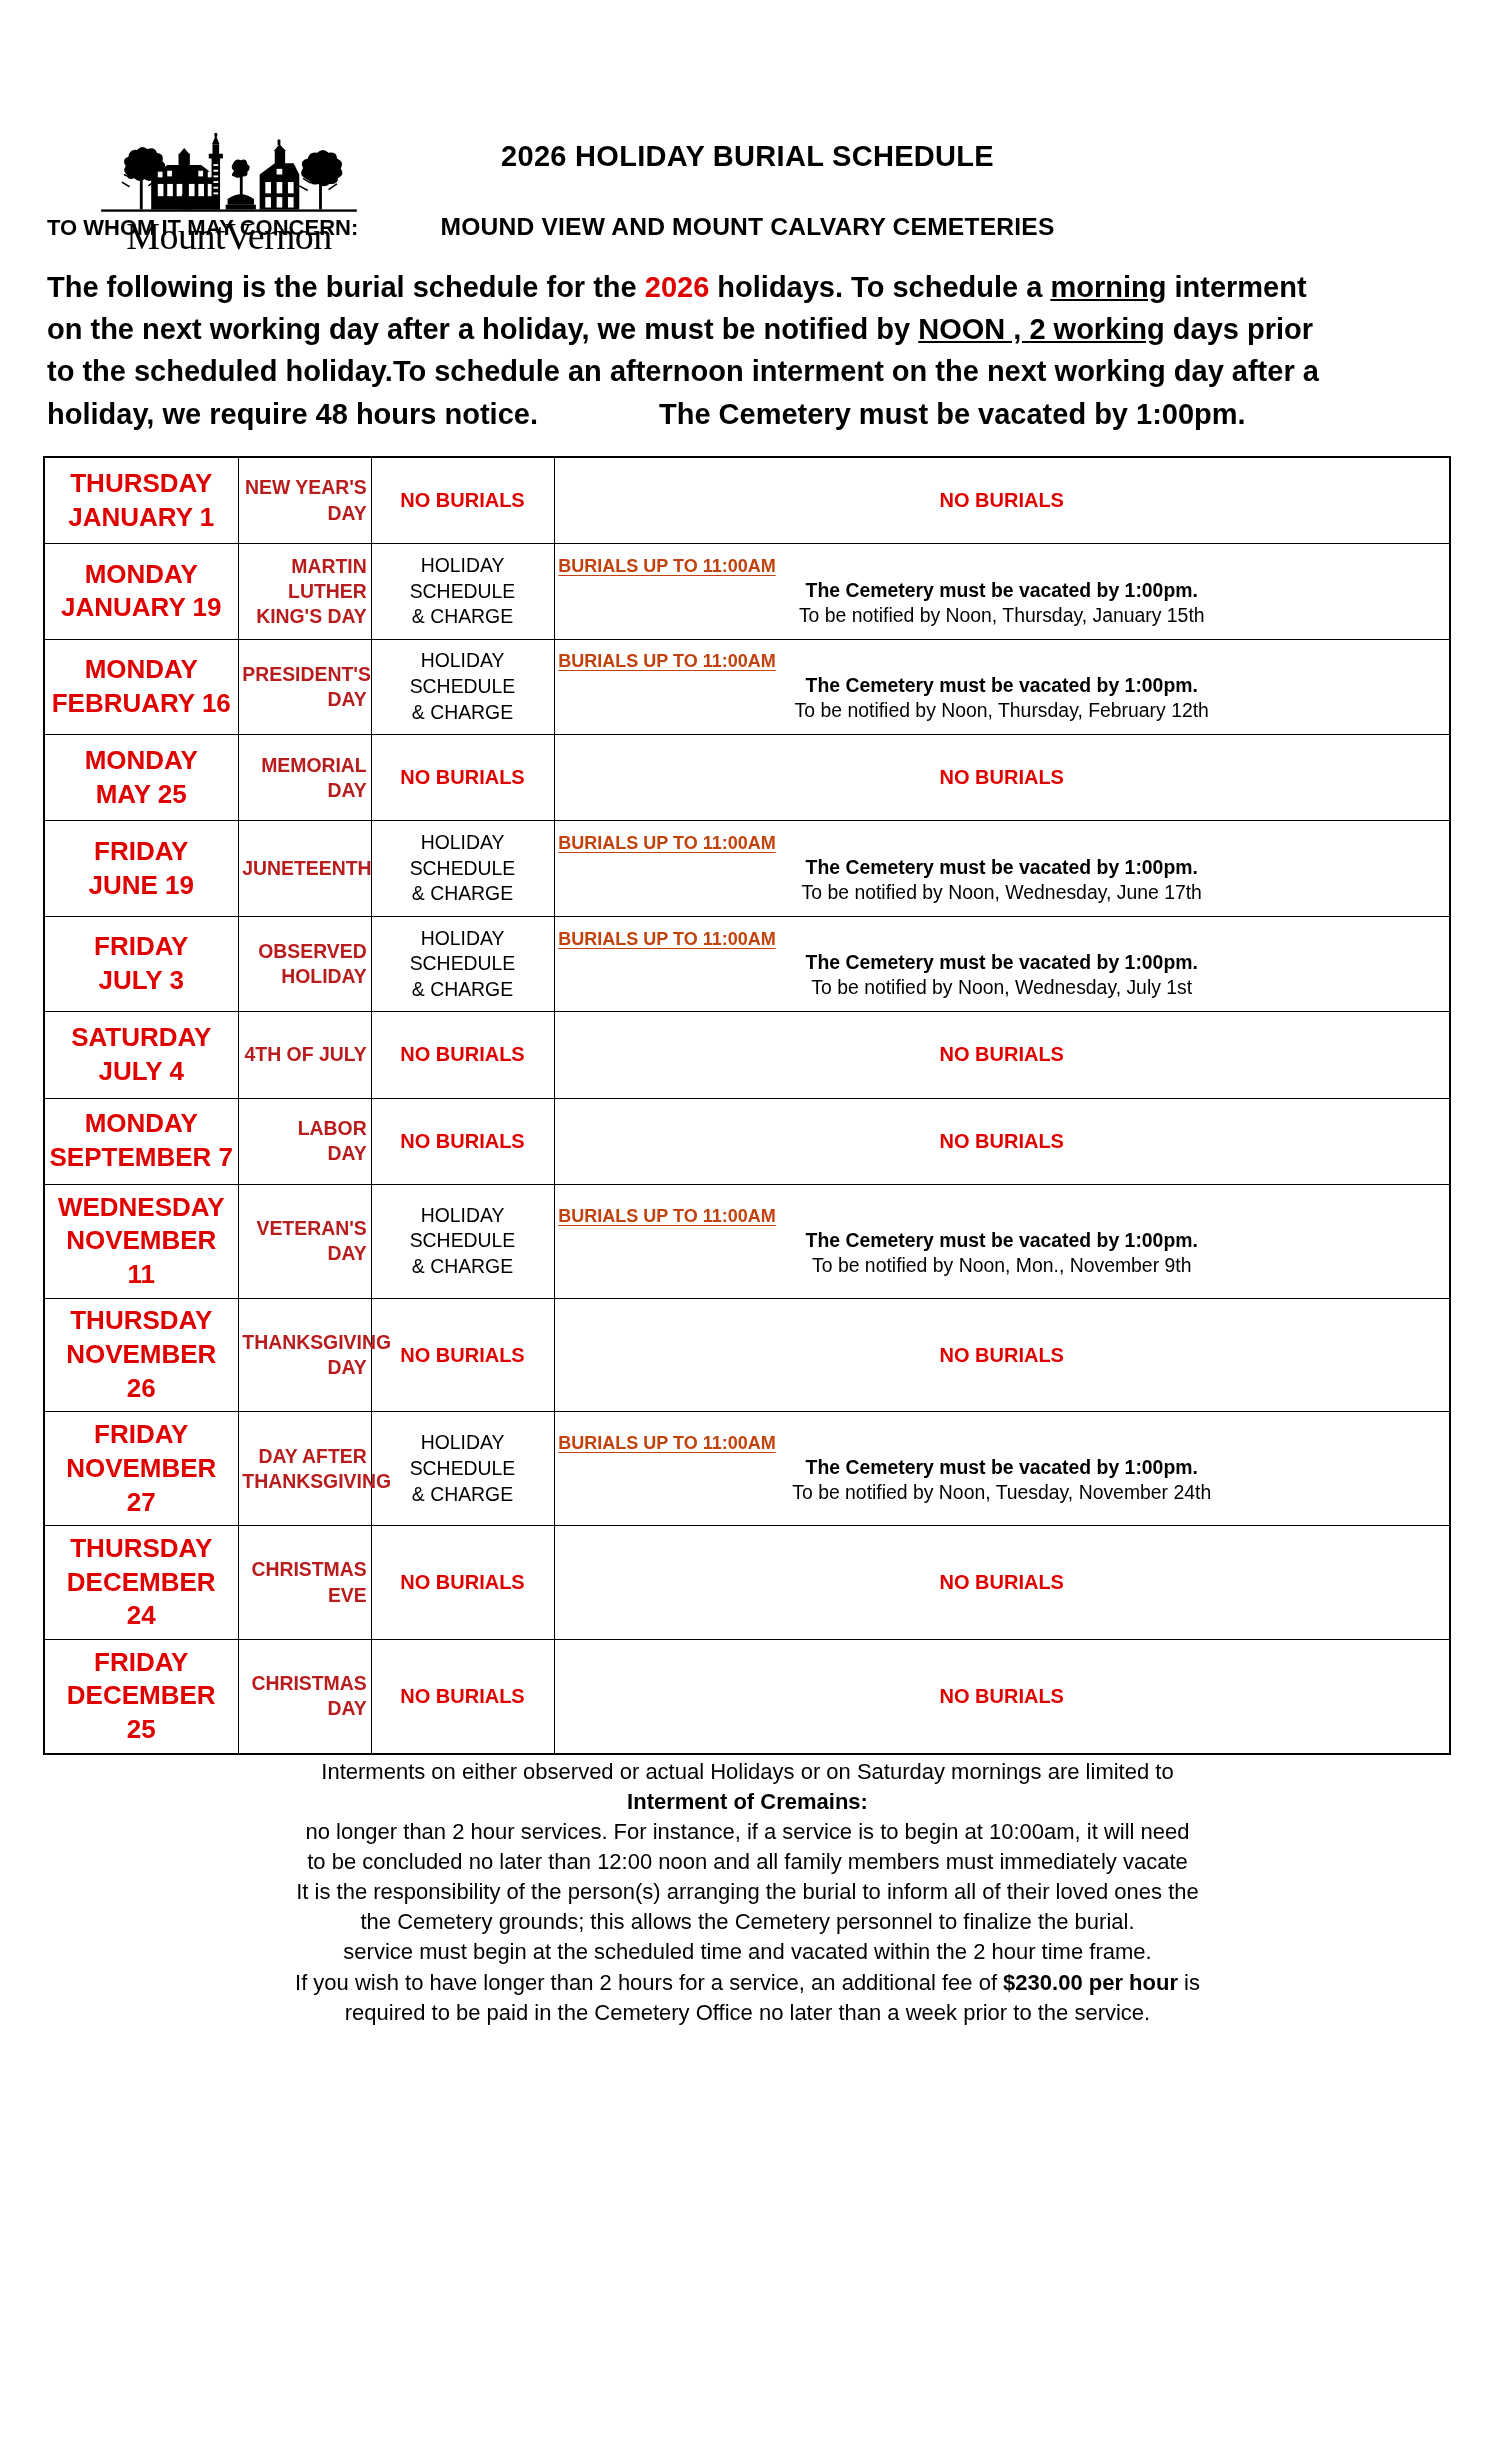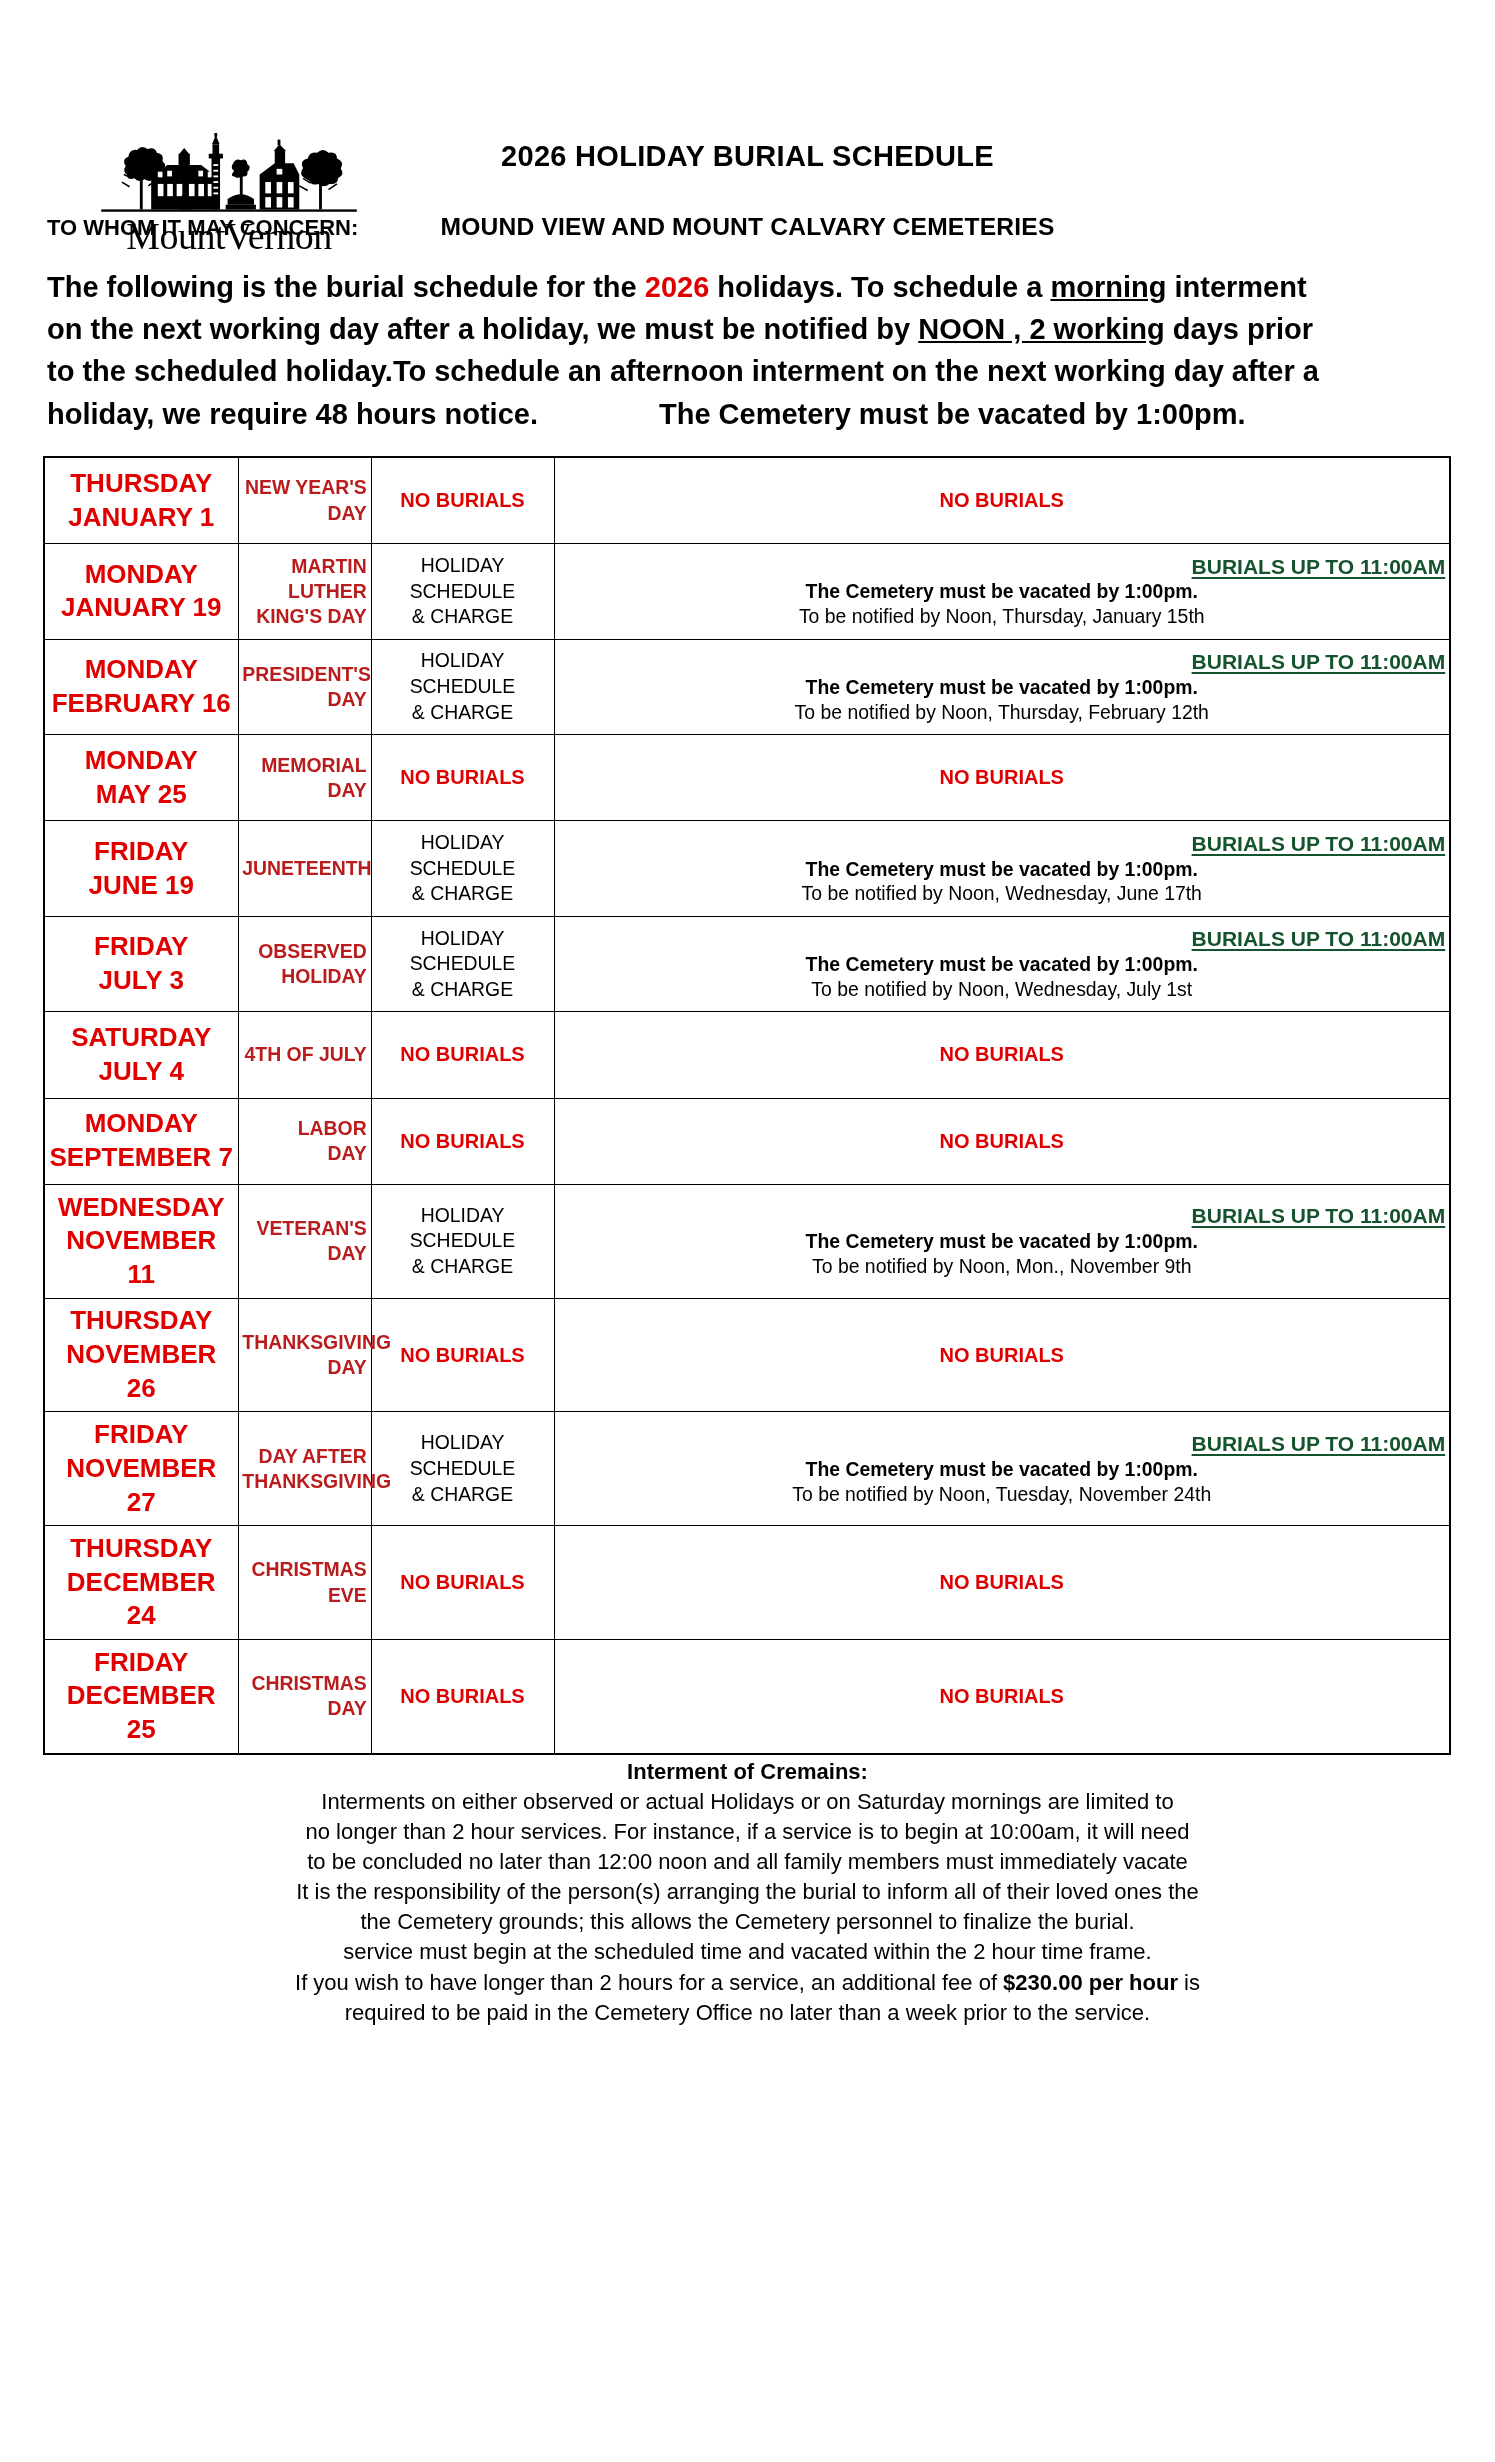"BURIALS UP TO 11:00AM" .b-title { color: #14532d -> #c2410c; font-size: 21px -> 18px; text-align: right -> left }
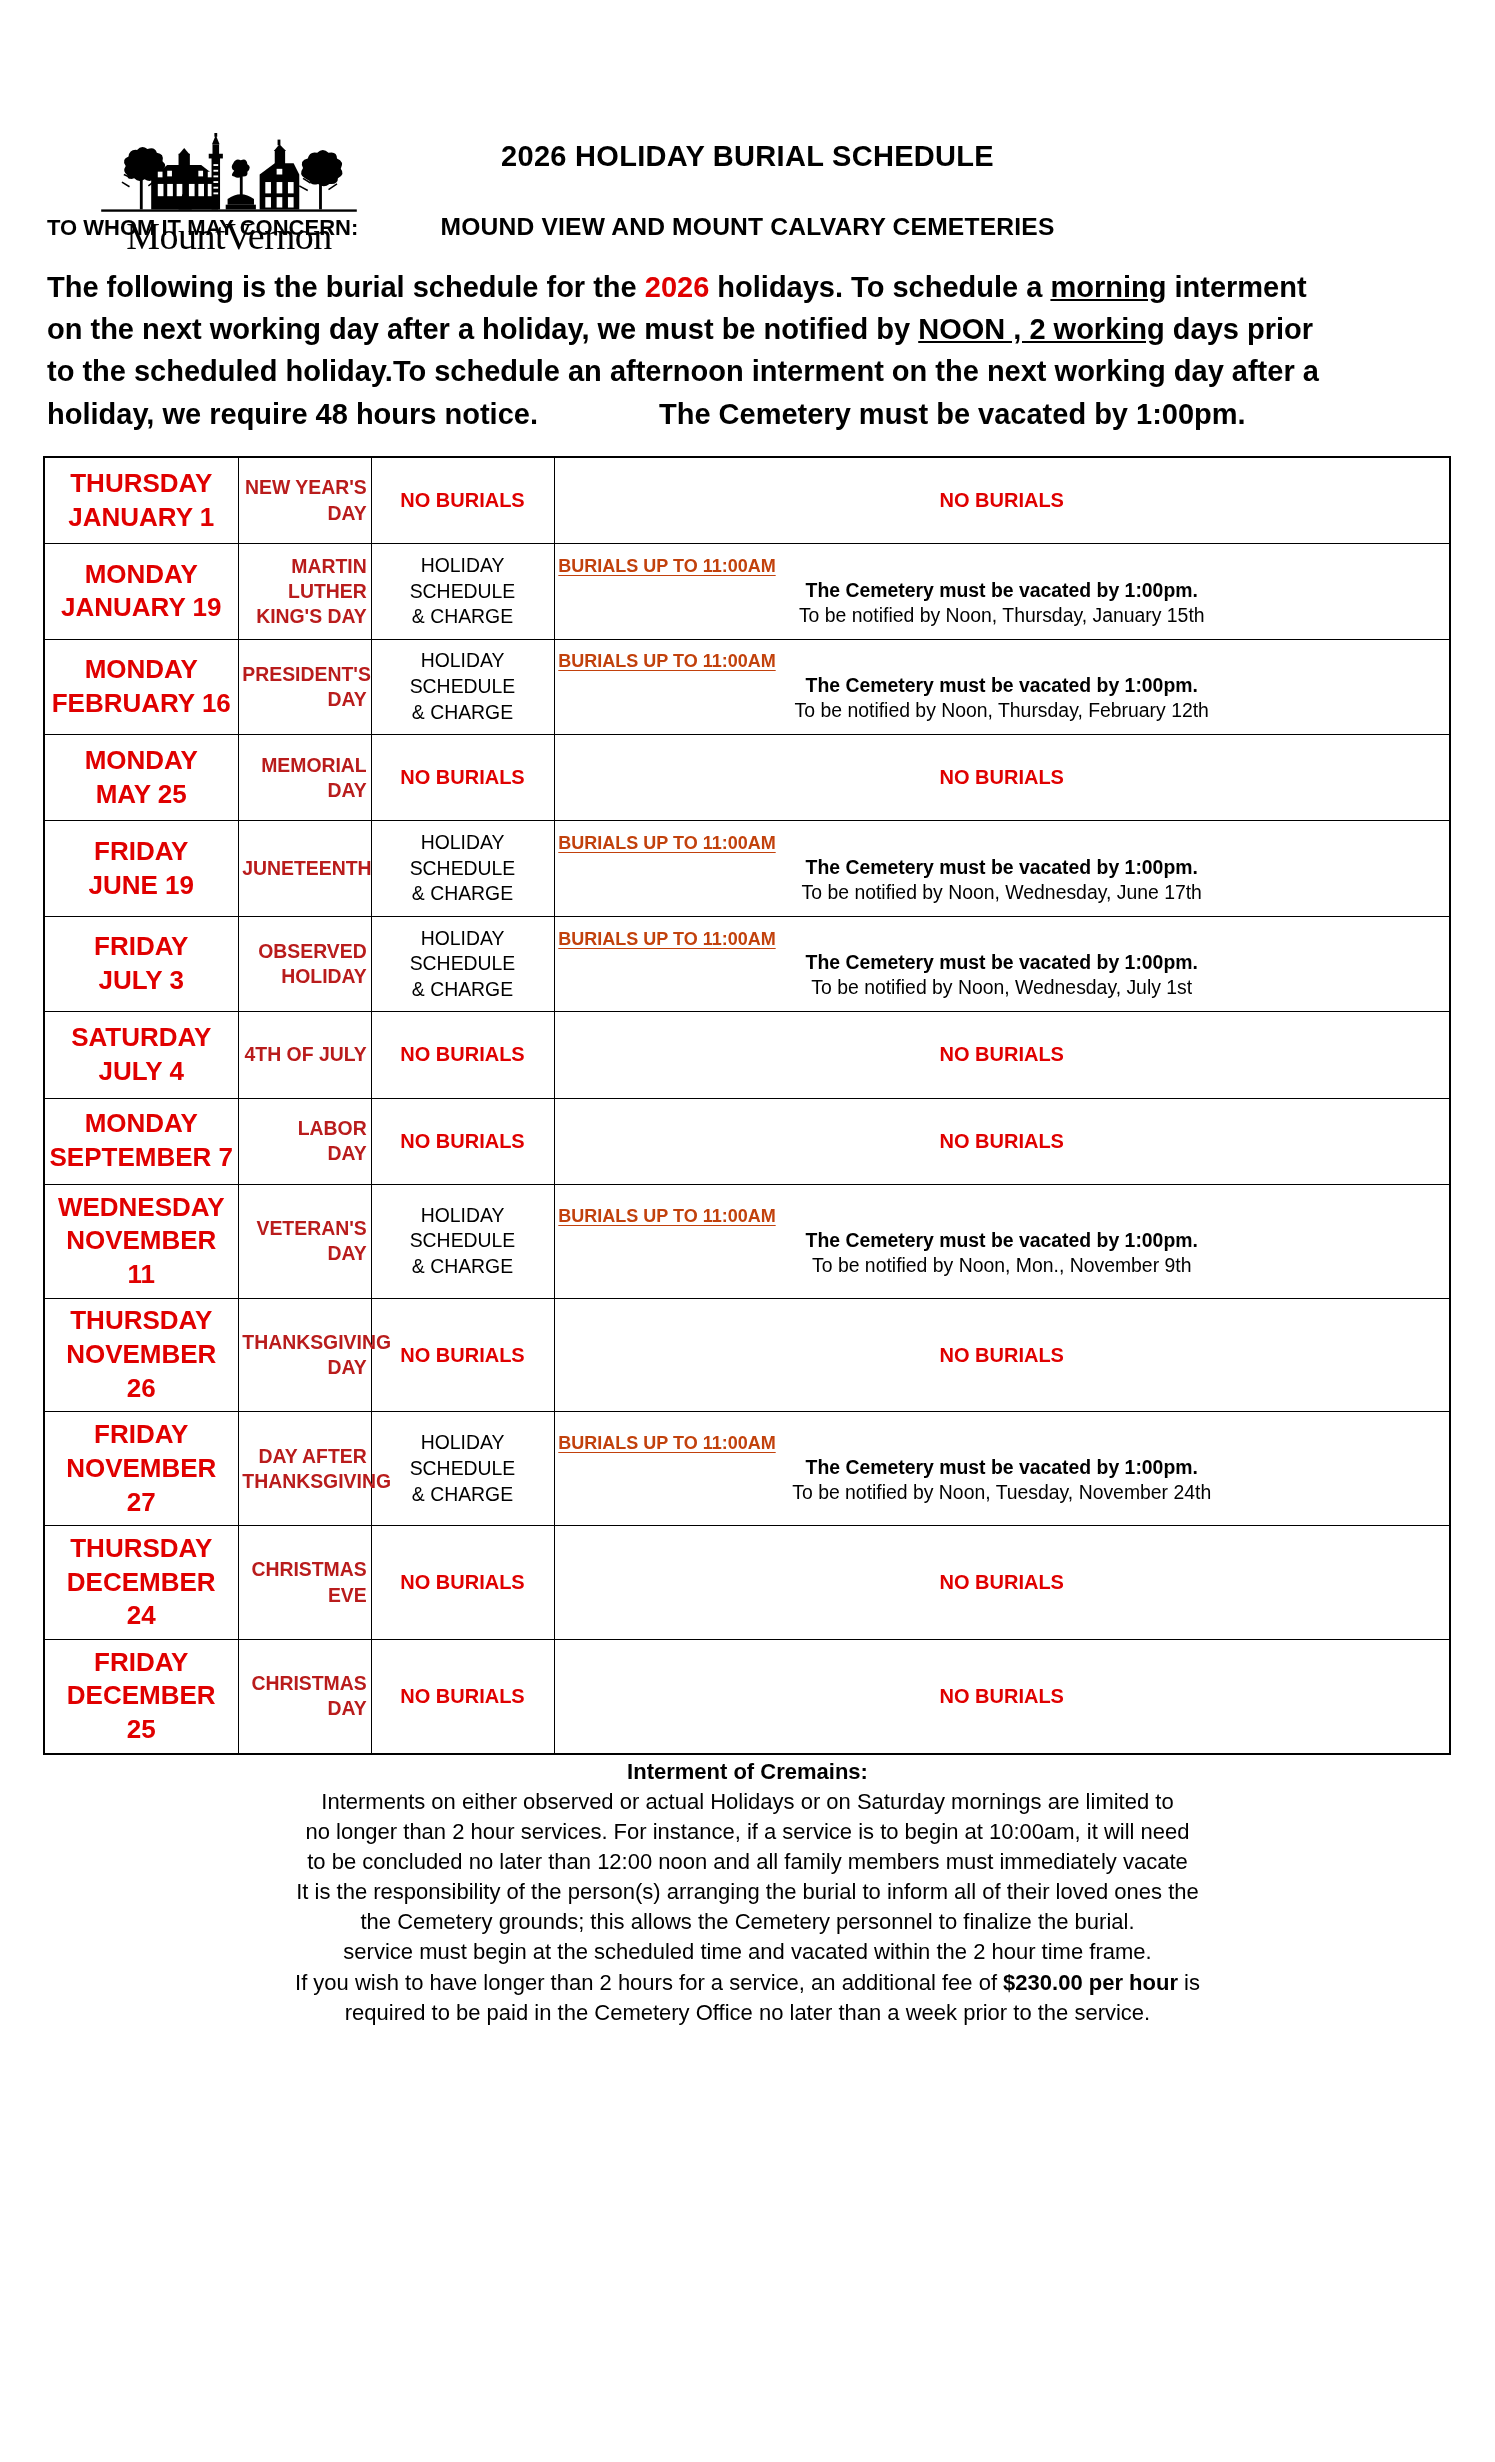"Interment of Cremains:" span.f-line { order: before "Interments on either observed or" -> after "Interments on either observed or" }
